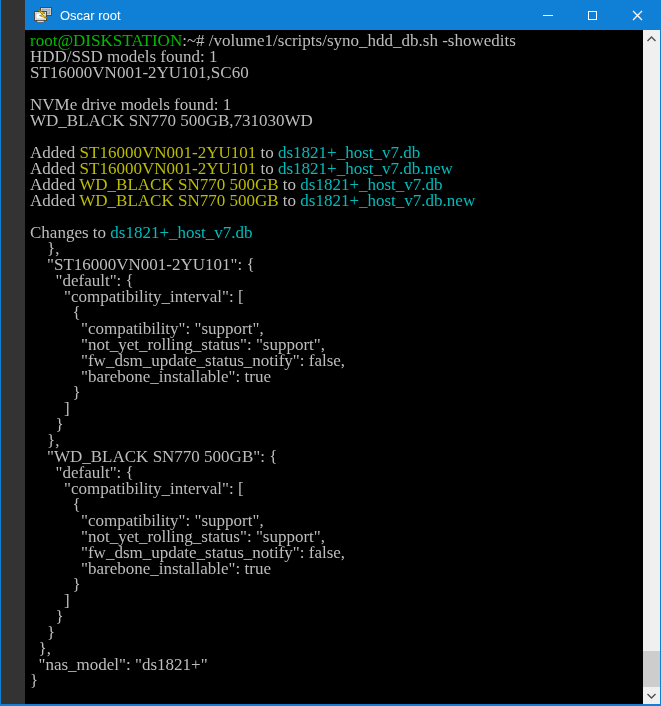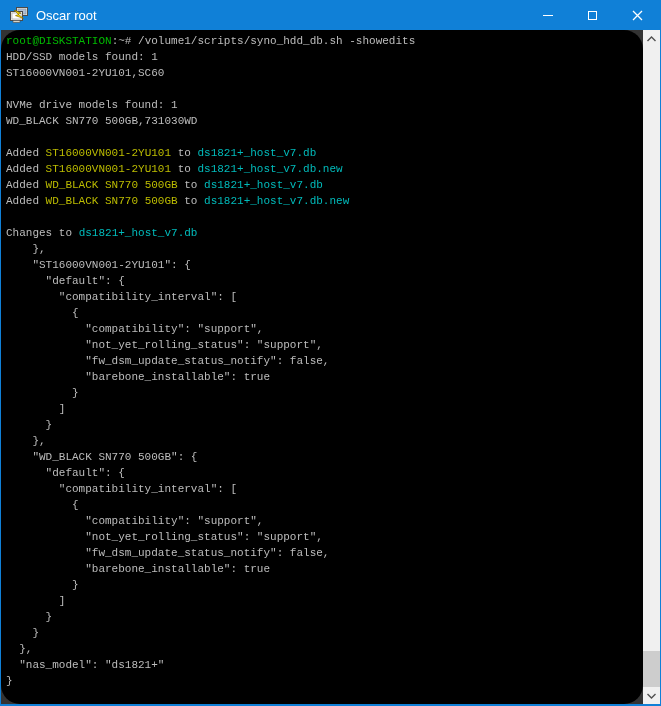"Oscar root" .window { padding-left: none -> 24px }
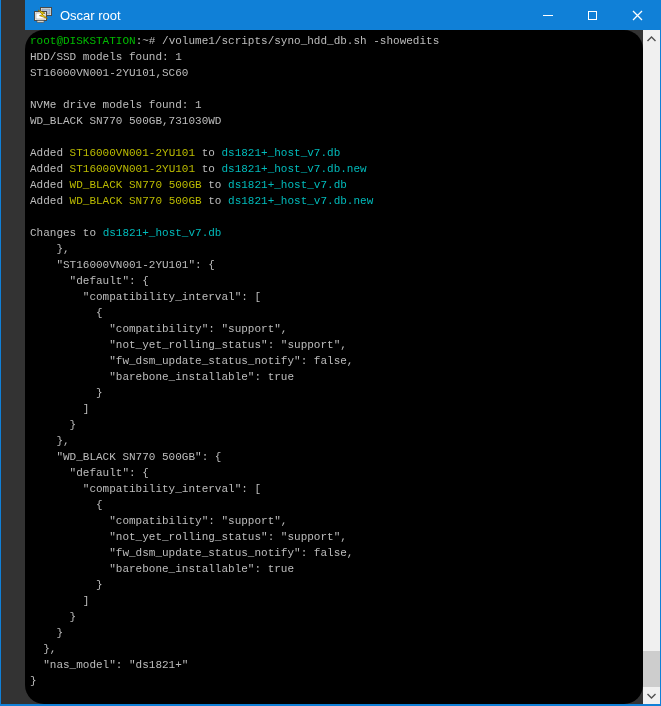"root@DISKSTATION:~#" .terminal { border-radius: 19px -> none; font-family: Liberation Mono, monospace -> Liberation Serif, serif; font-size: 11px -> 17px }
